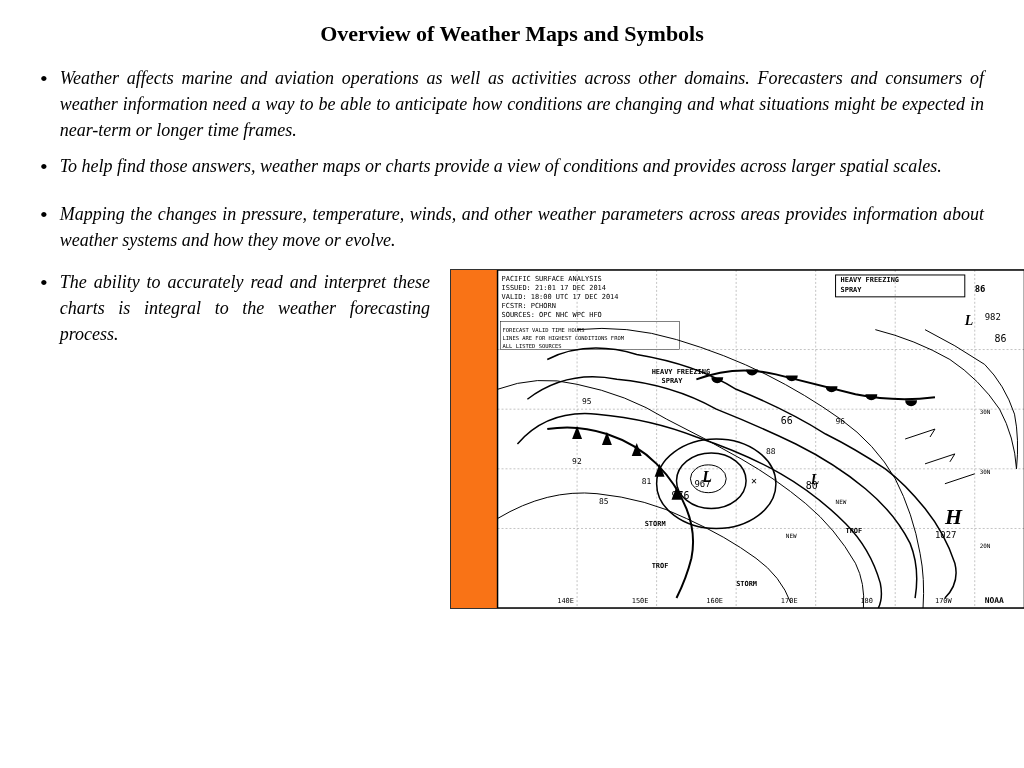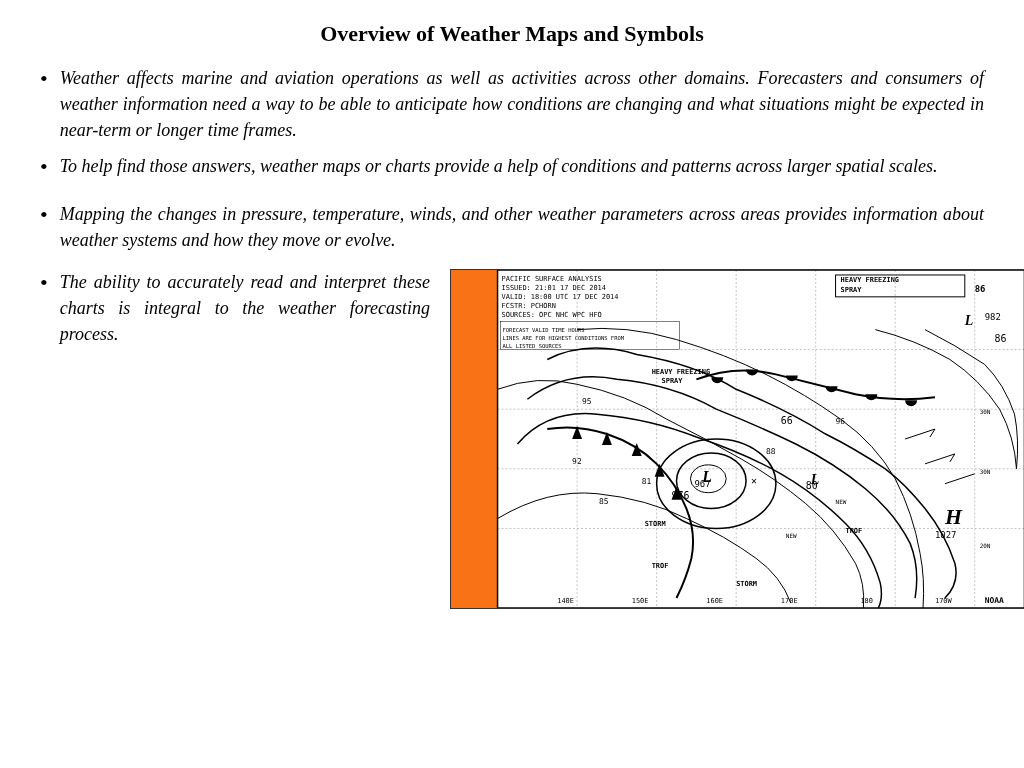"To help find those answers," span.bullet-text { text: help of conditions and patterns -> view of conditions and provides }
